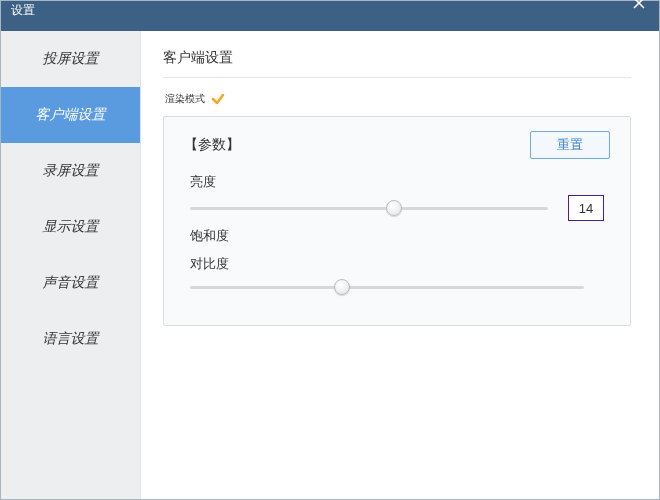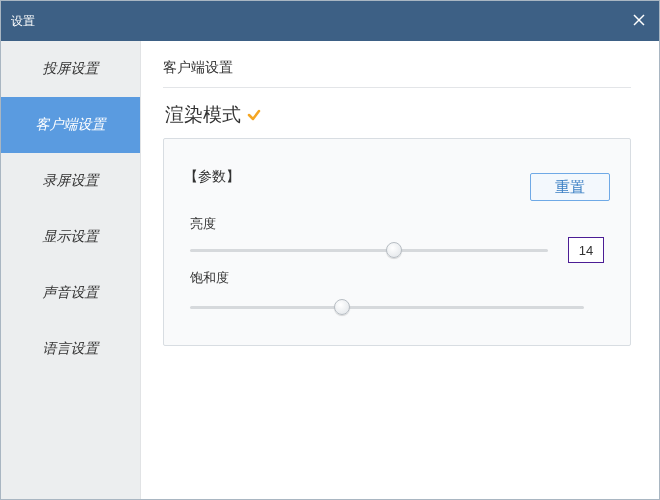"设置" .titlebar { align-items: center -> flex-end; height: 40px -> 30px; padding: 0 0 0 10px -> 0 0 12px 10px }
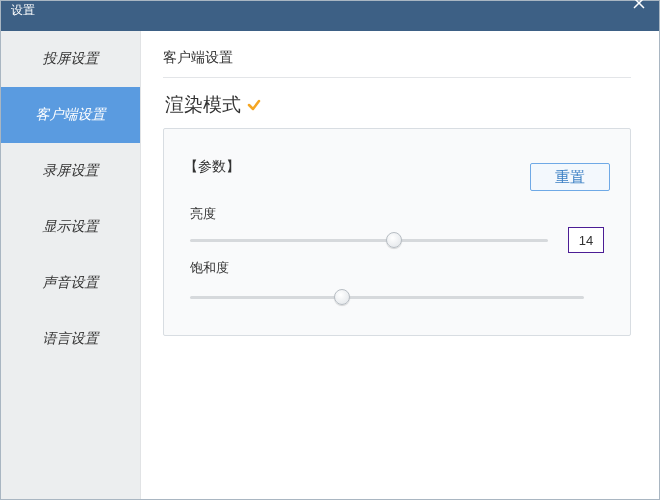"渲染模式" .section-label { font-size: 19px -> 10px }
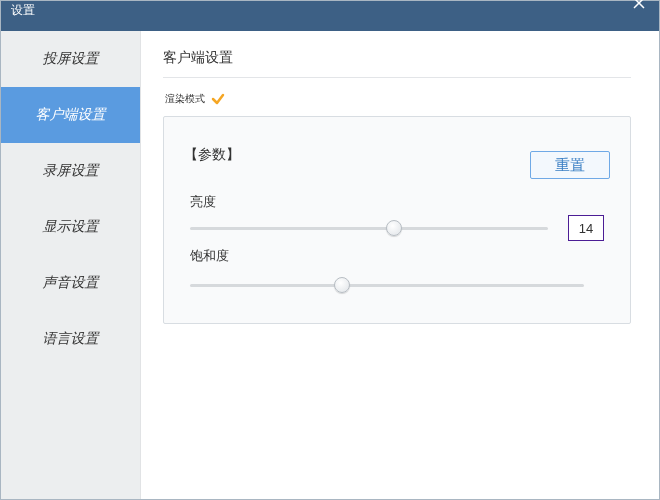"重置" .reset-btn { font-size: 15px -> 13px; margin-top: 20px -> none }
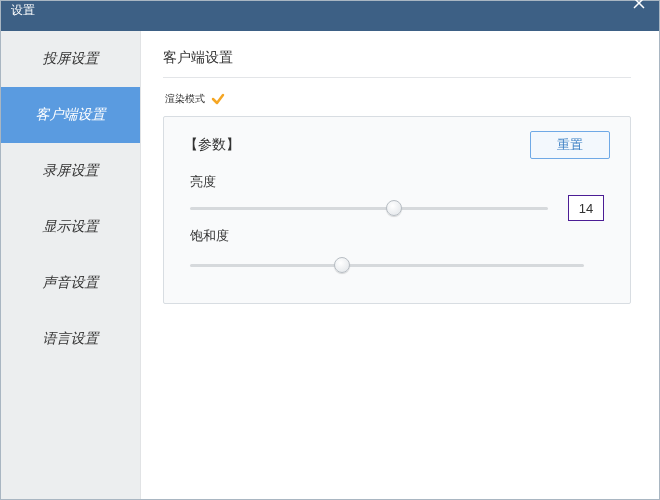"对比度" div.param-label { html: none -> <div>对比度</div> }
